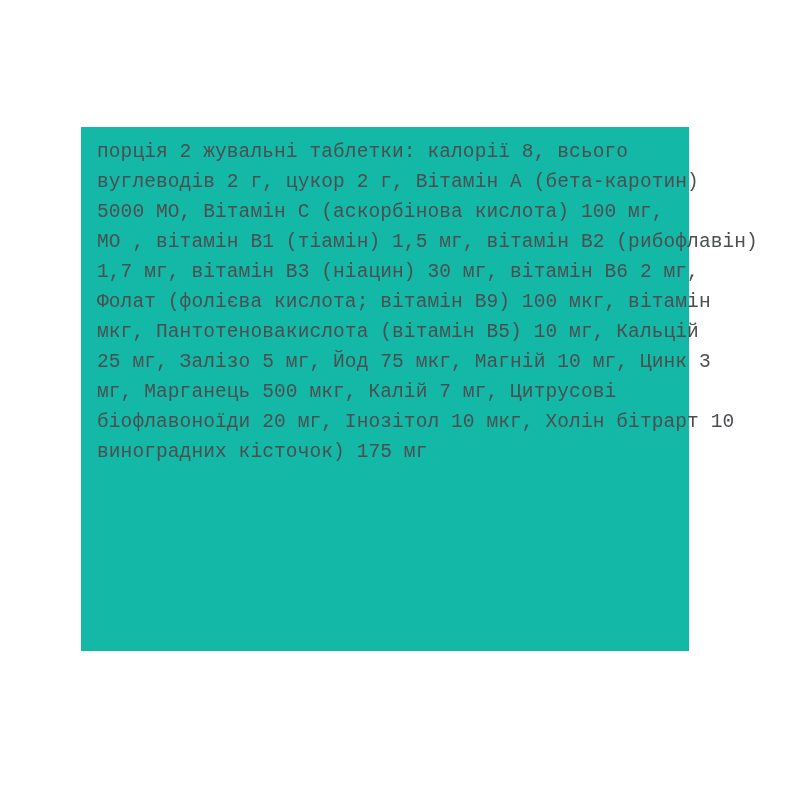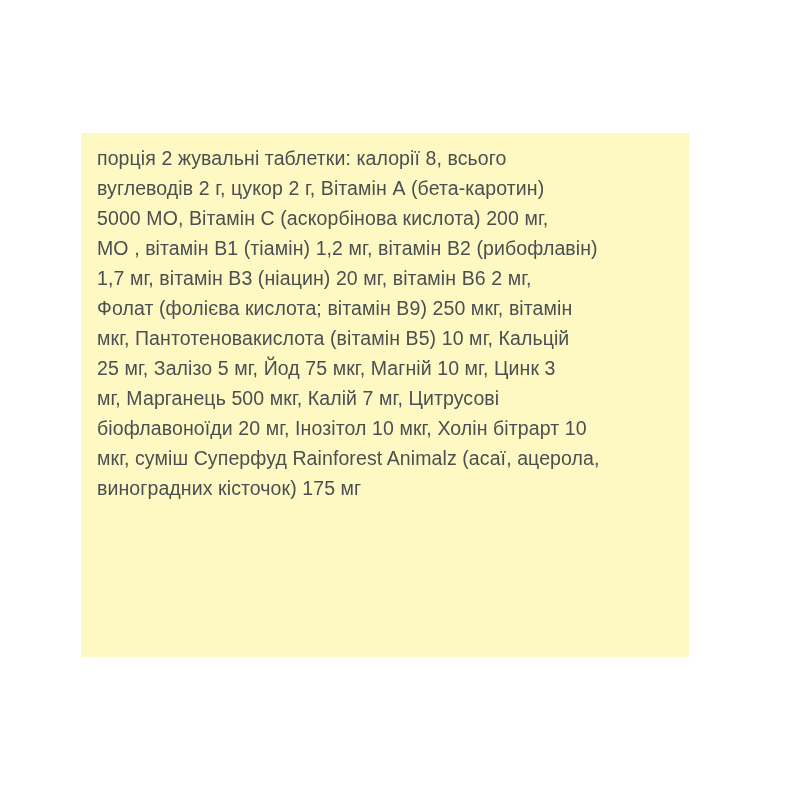"порція 2 жувальні таблетки: калорії" .info-panel { background: #fef9c3 -> #14b8a6; font-family: none -> Liberation Mono, monospace; top: 133px -> 127px }
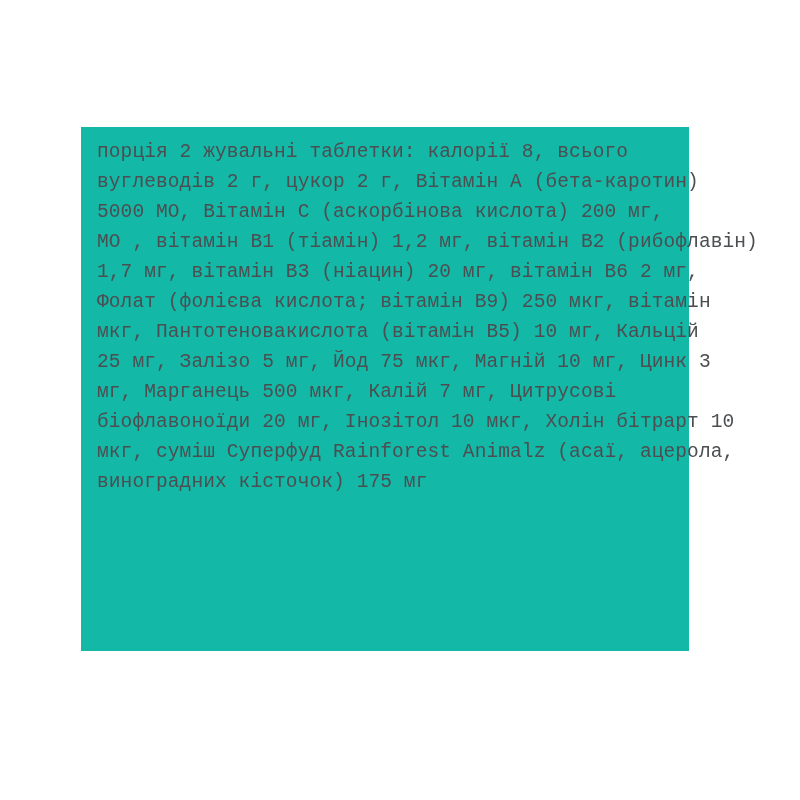"5000 МО, Вітамін С (аскорбінова" div.text-line { text: 200 -> 100 }
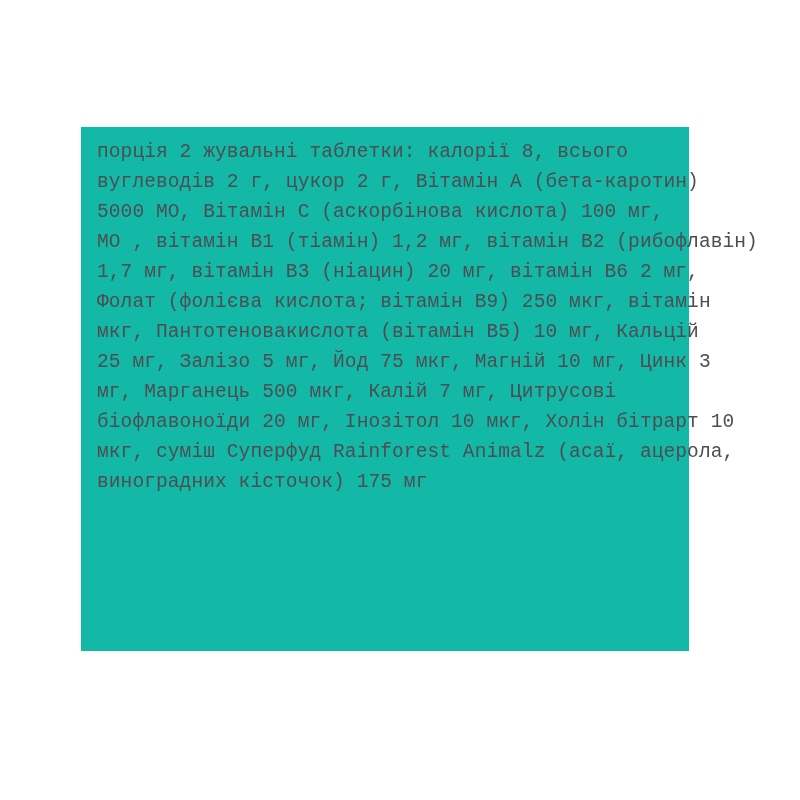"МО , вітамін В1 (тіамін)" div.text-line { text: 1,2 -> 1,5 }
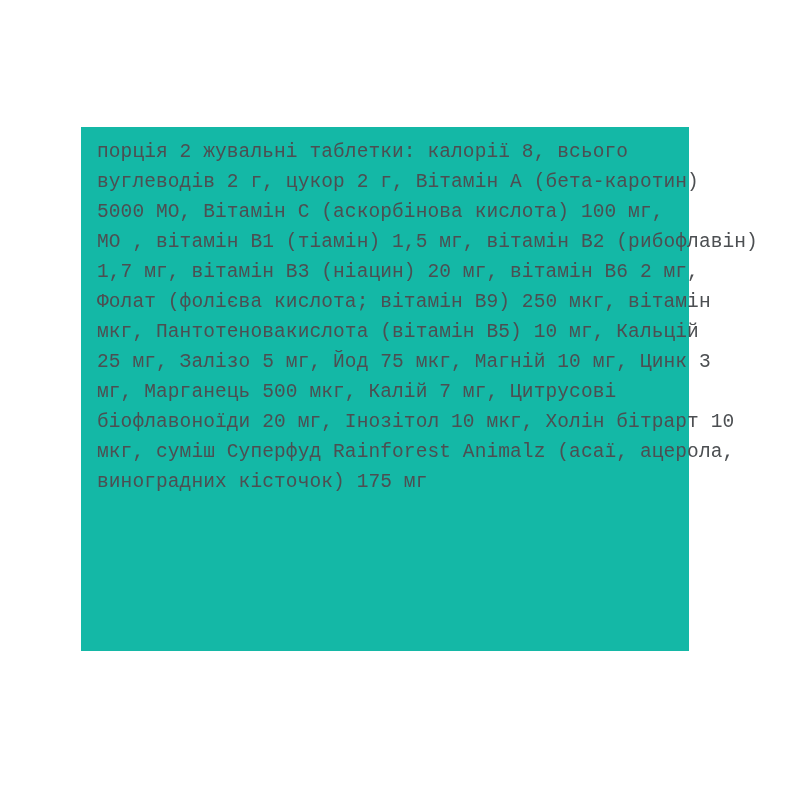"1,7 мг, вітамін В3 (ніацин)" div.text-line { text: 20 -> 30 }
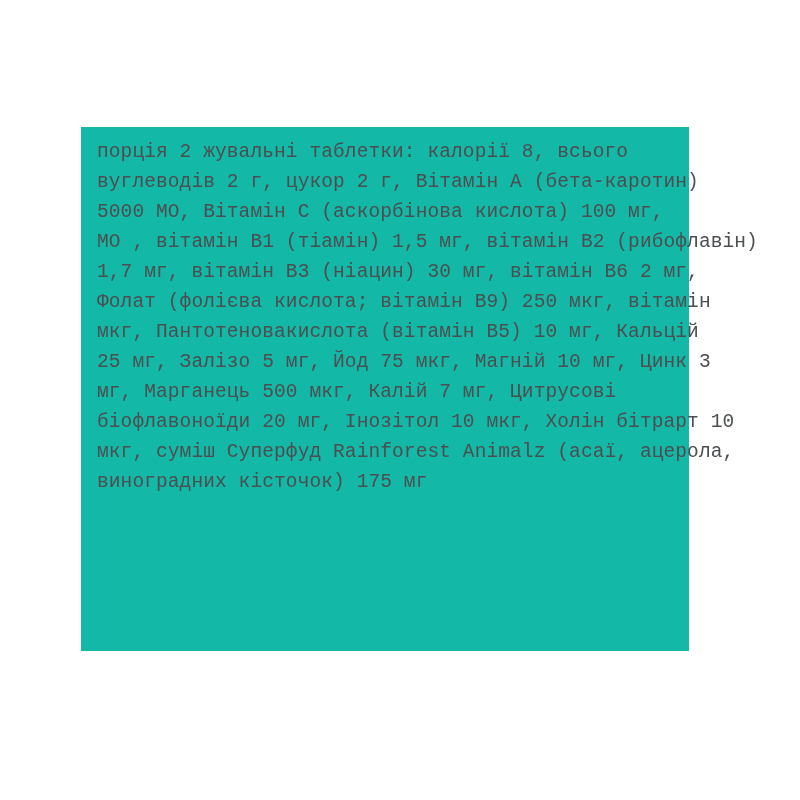"Фолат (фолієва кислота; вітамін В9)" div.text-line { text: 250 -> 100 }
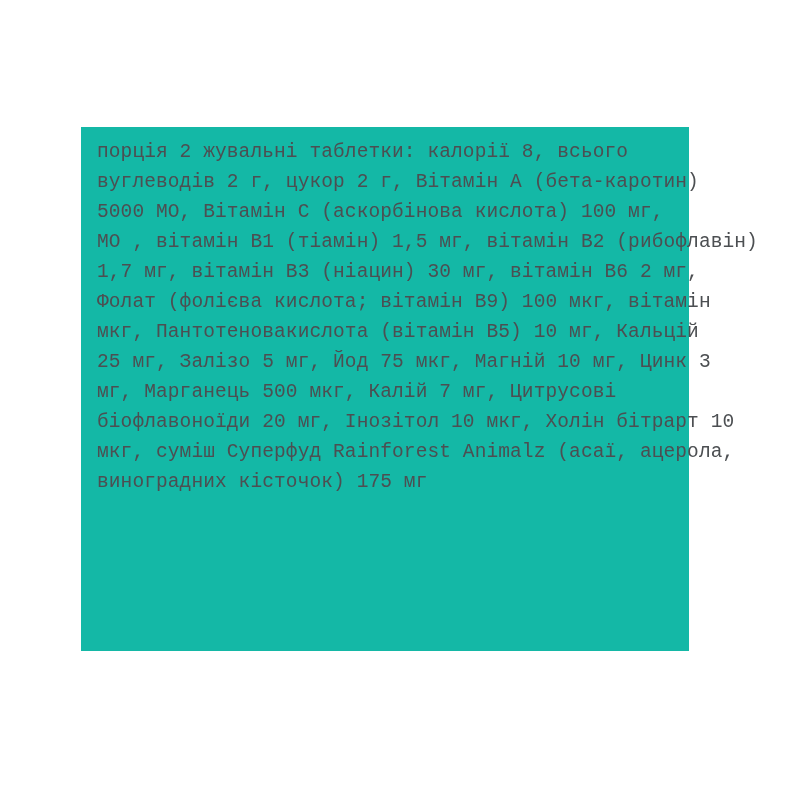"мкг, суміш Суперфуд Rainforest Animalz" div.text-line { html: <div>мкг, суміш Суперфуд Rainforest Animalz (асаї, ацерола,</div> -> none }
